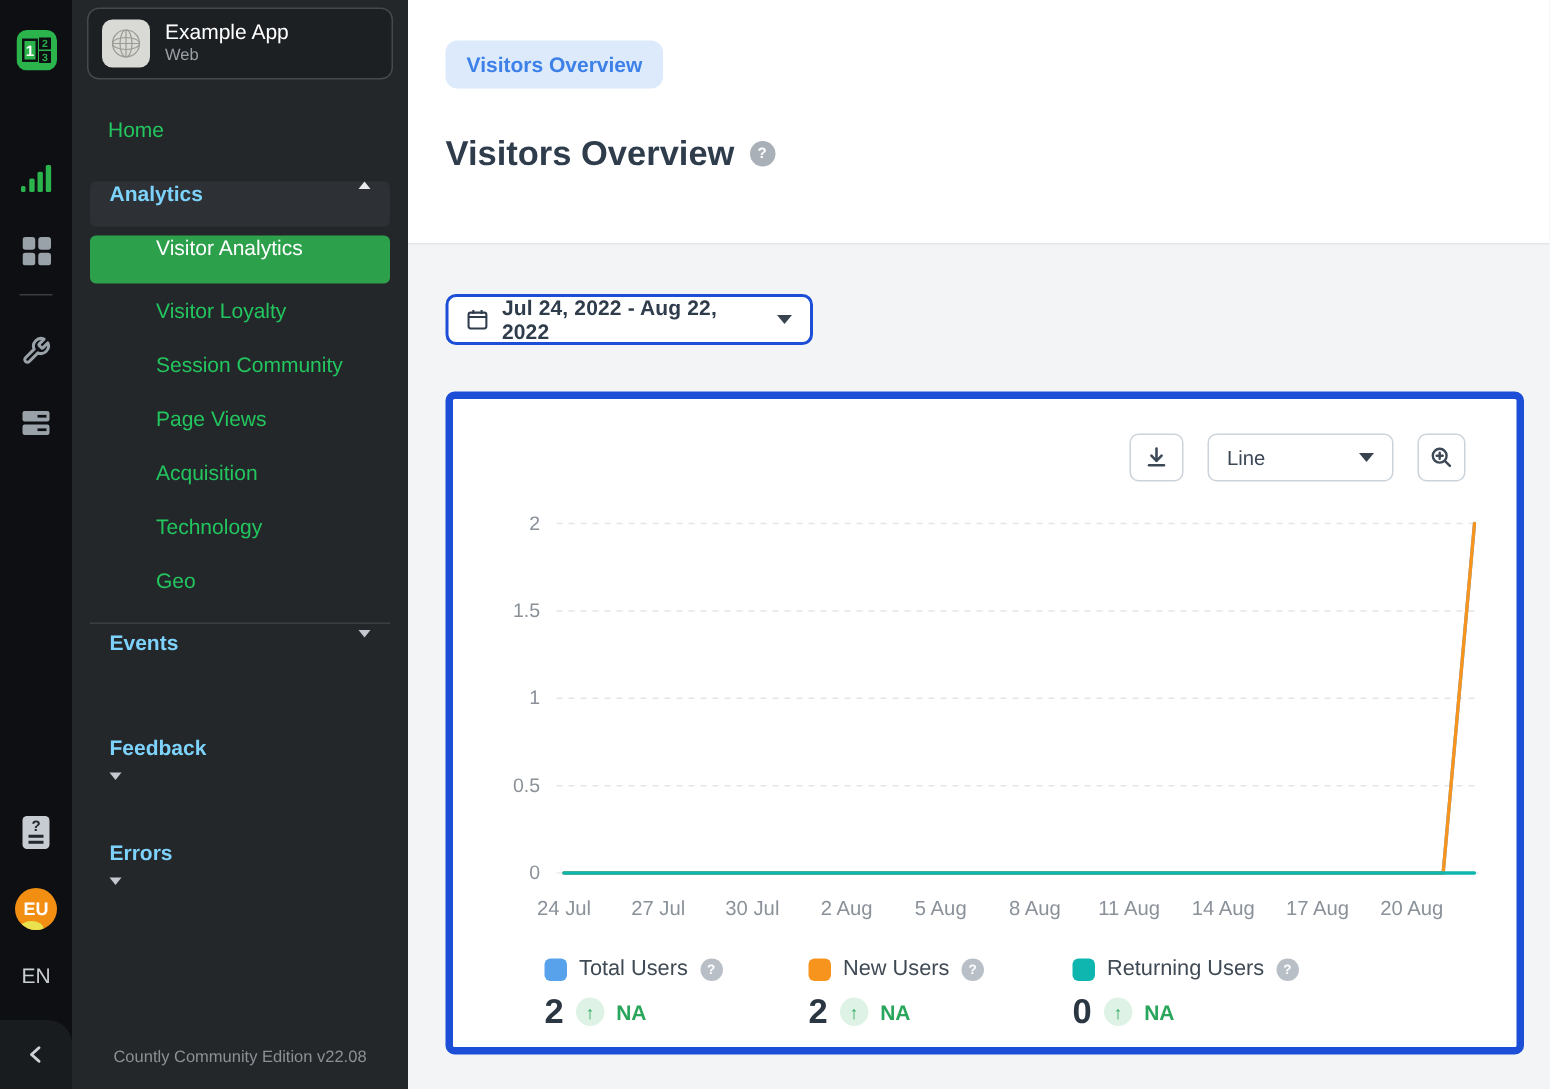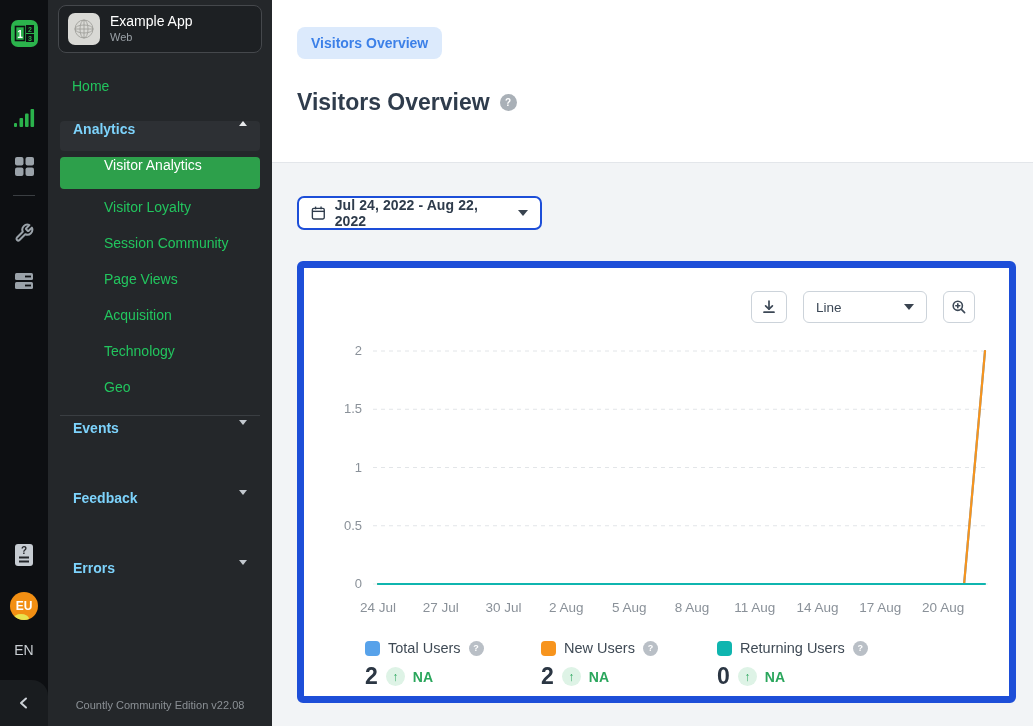"Line" .card { border: 7px solid #1d4ed8 -> 5px solid #1d4ed8 }
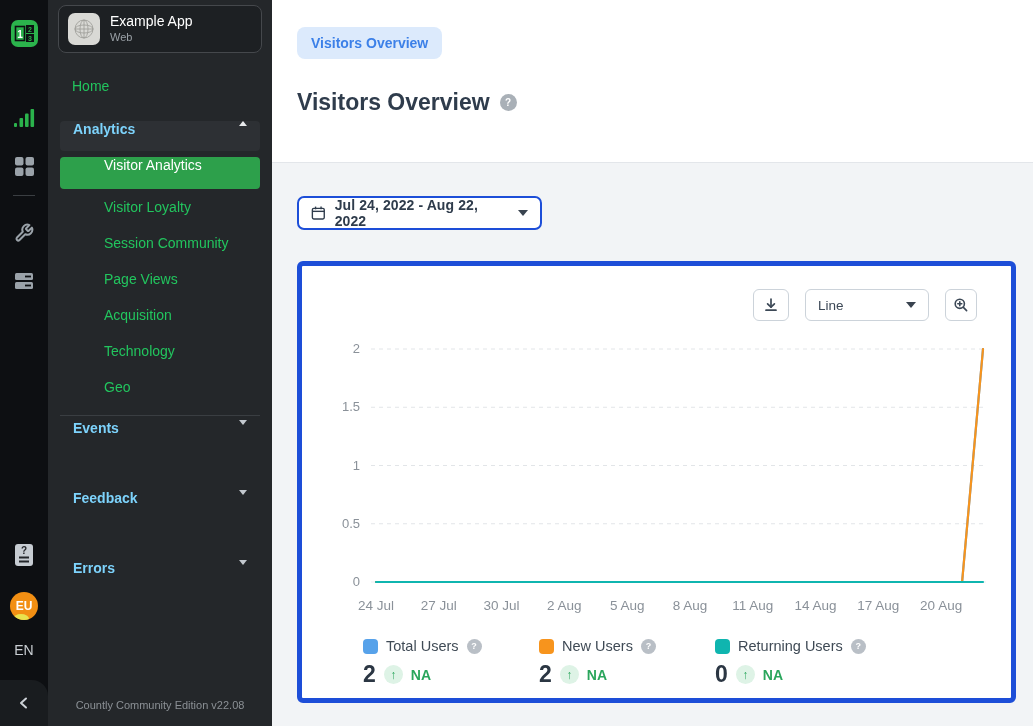"Feedback" .group-header.spaced { flex-direction: none -> column }
